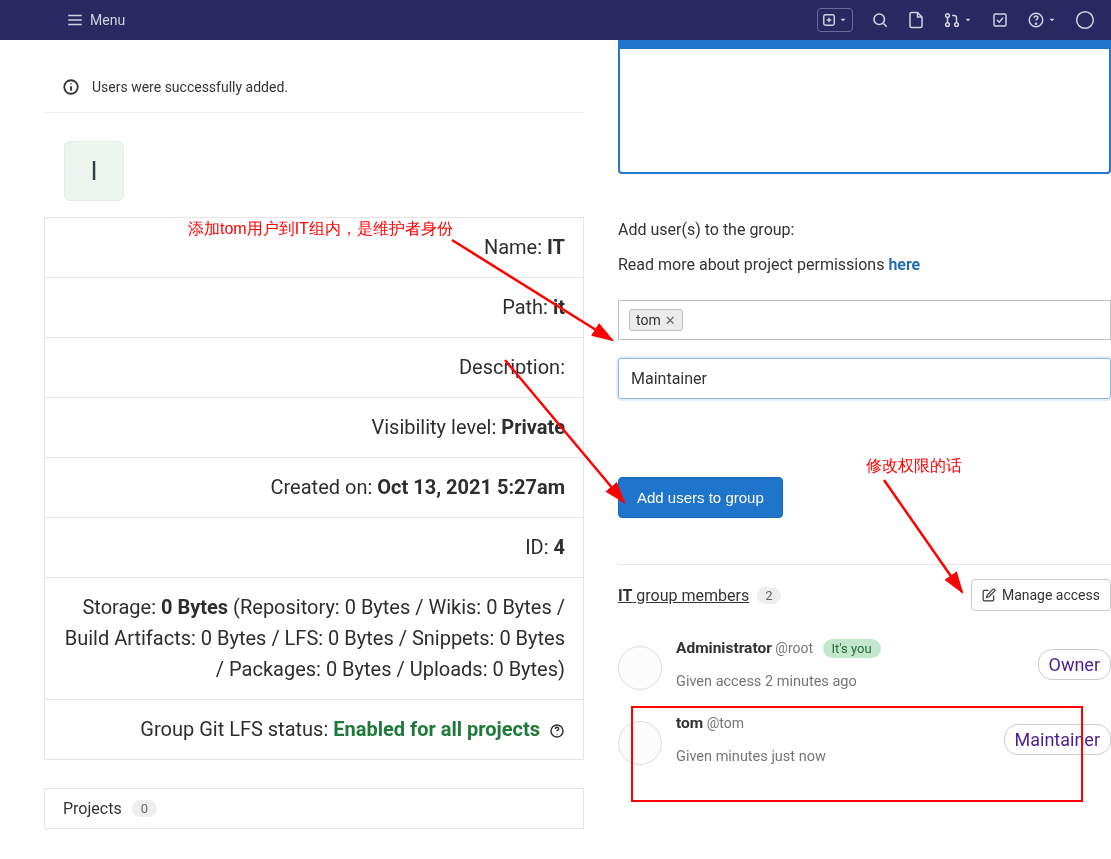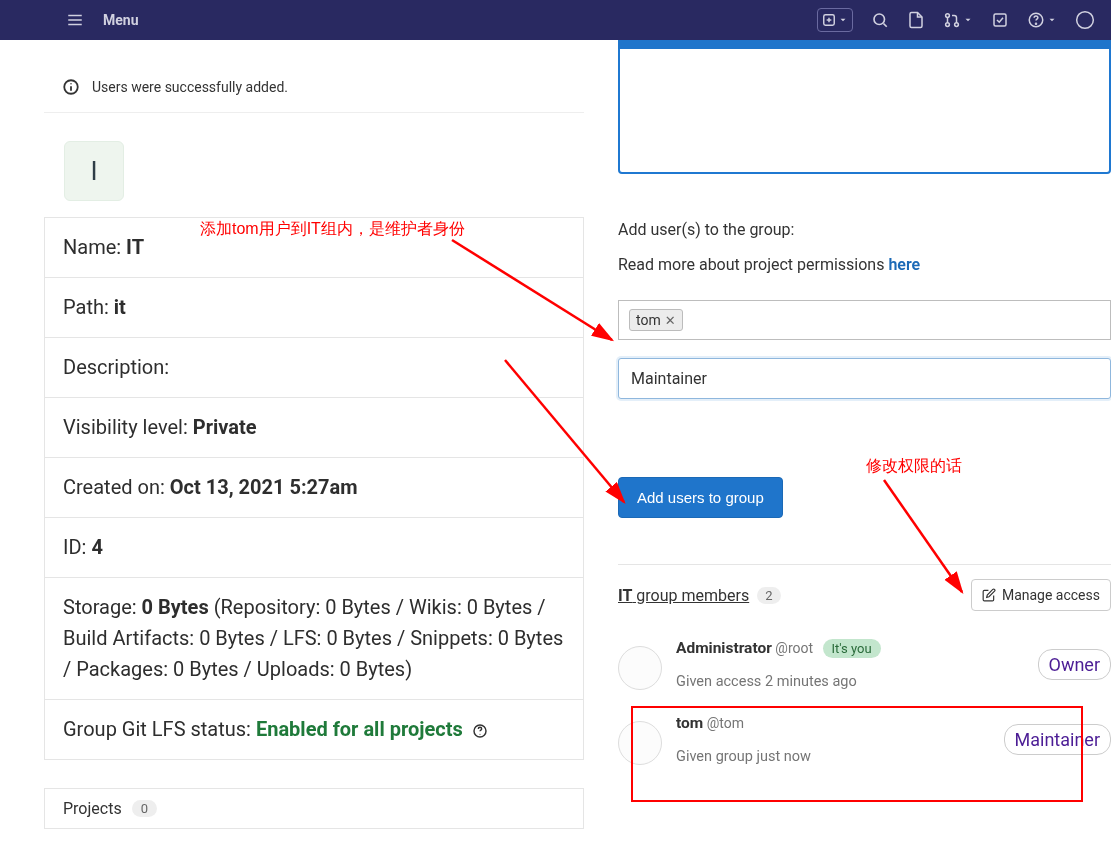"Menu" .menu-btn { font-weight: 700 -> 400; gap: 19px -> 6px }
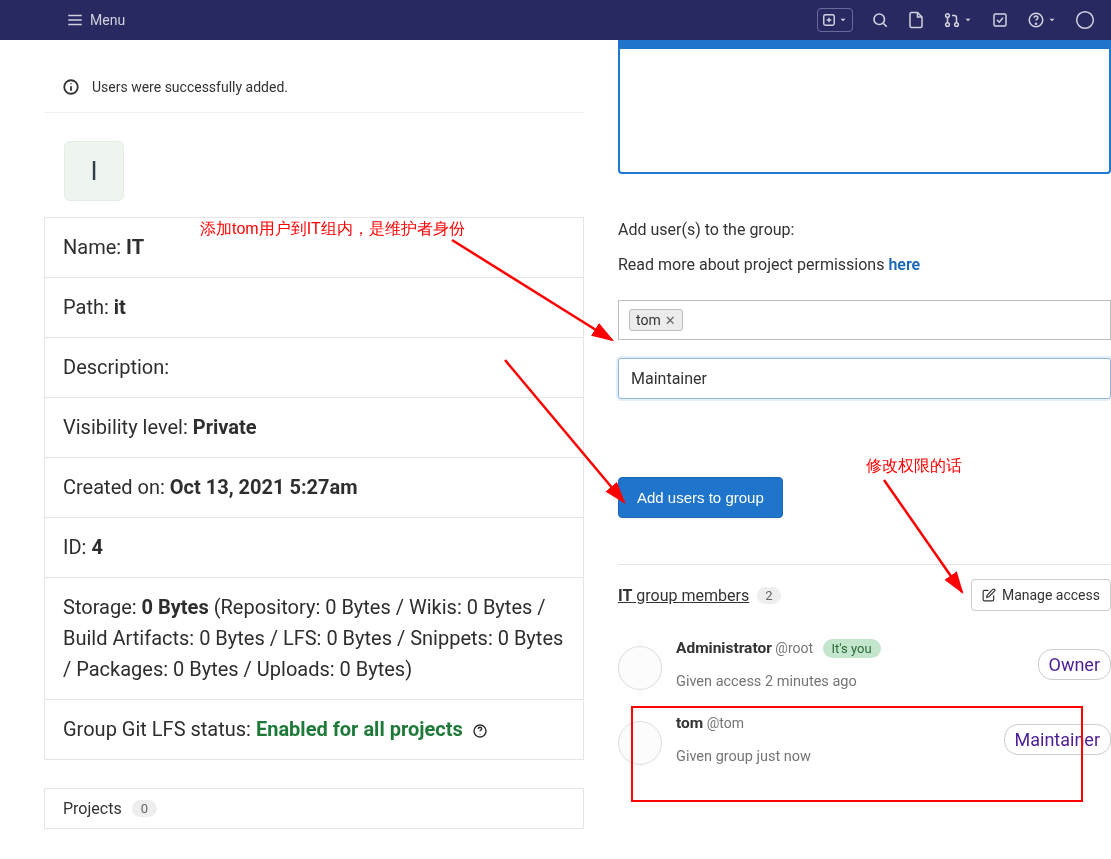"Users were successfully added." .left-col { text-align: none -> right }
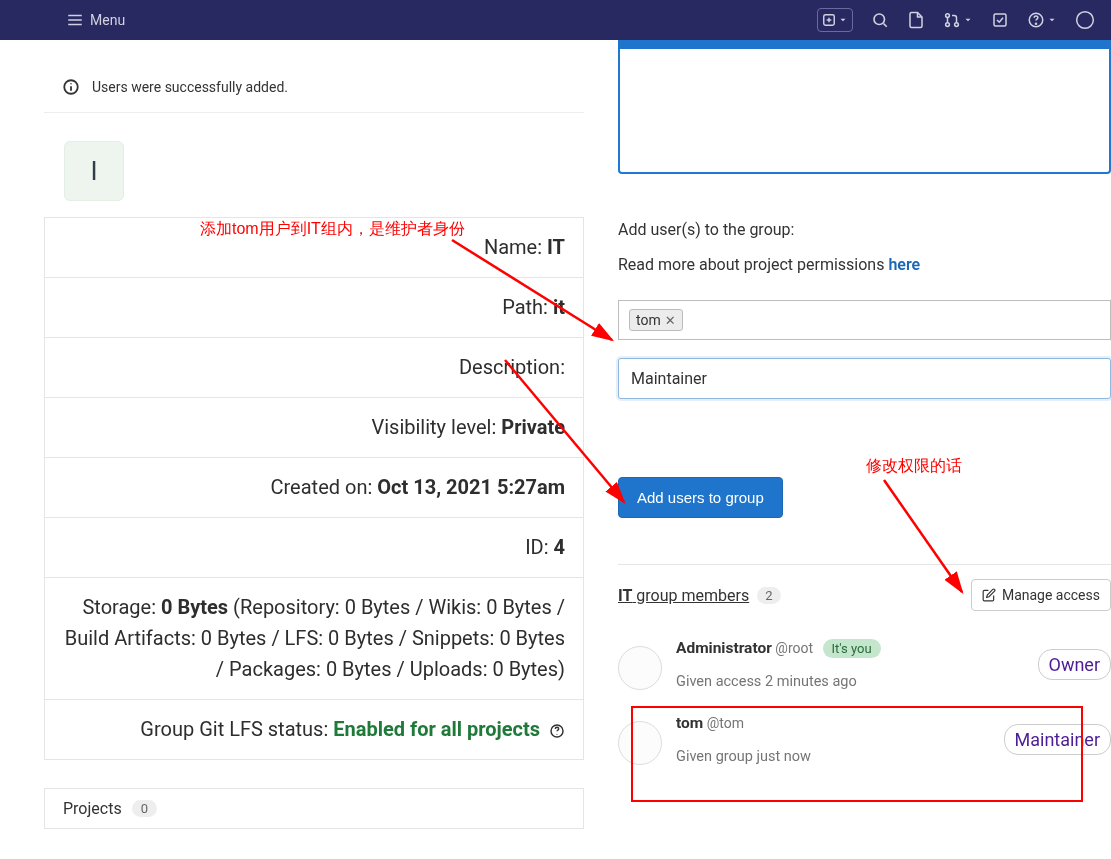"添加tom用户到IT组内，是维护者身份" div.anno { left: 200px -> 188px }
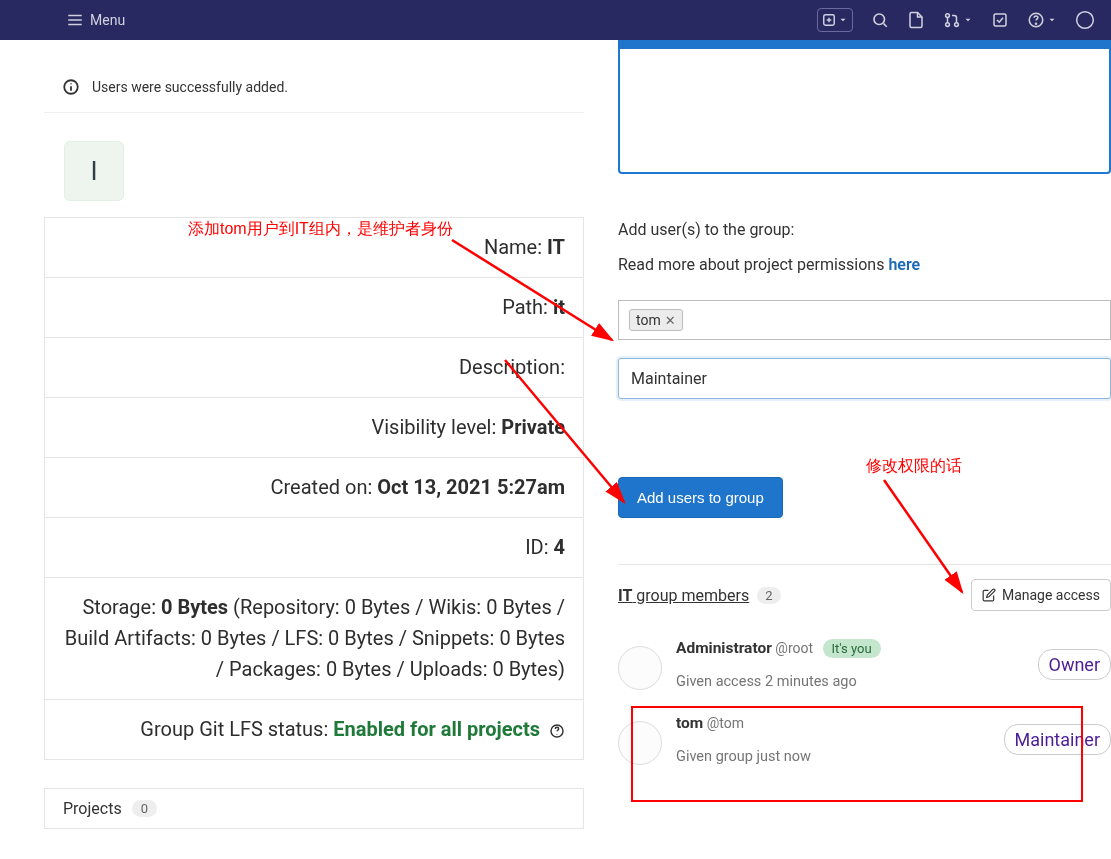"Given group just now" div.member-meta { text: group -> minutes }
